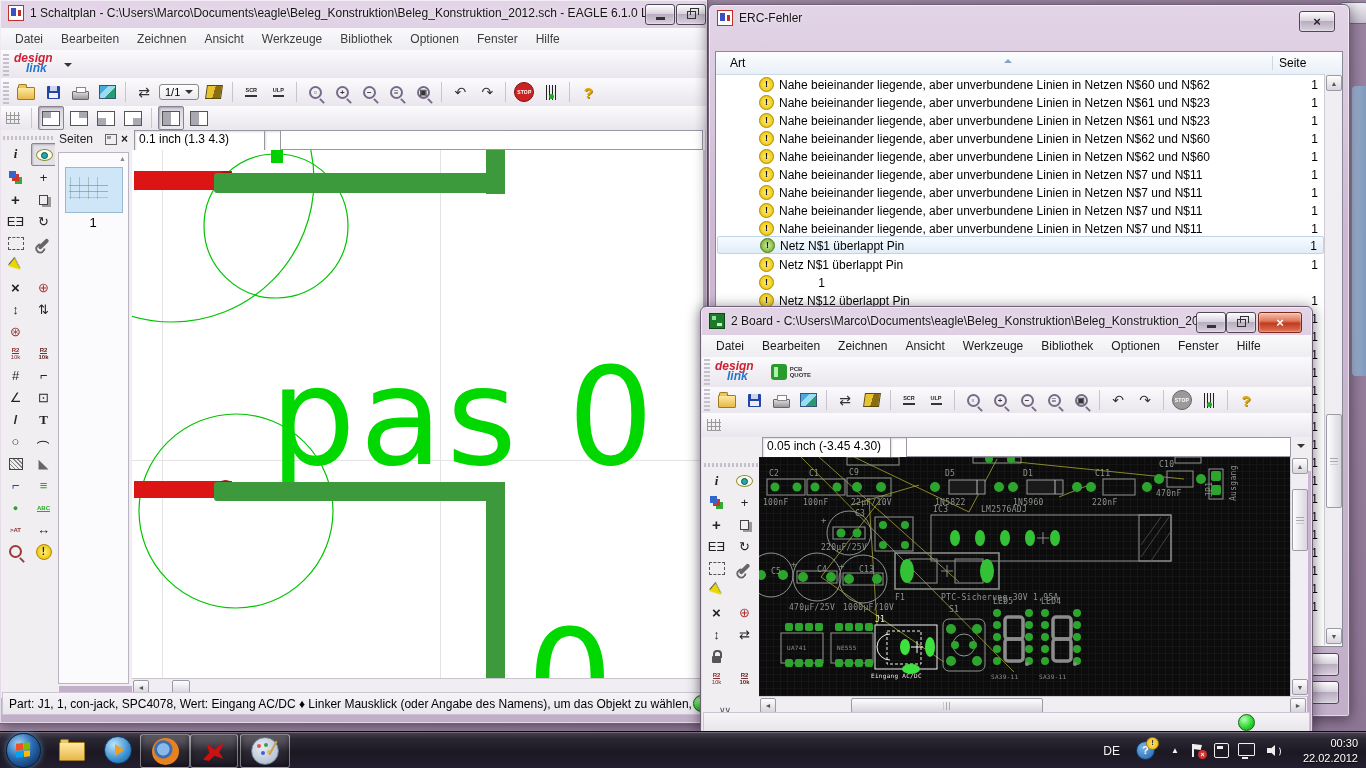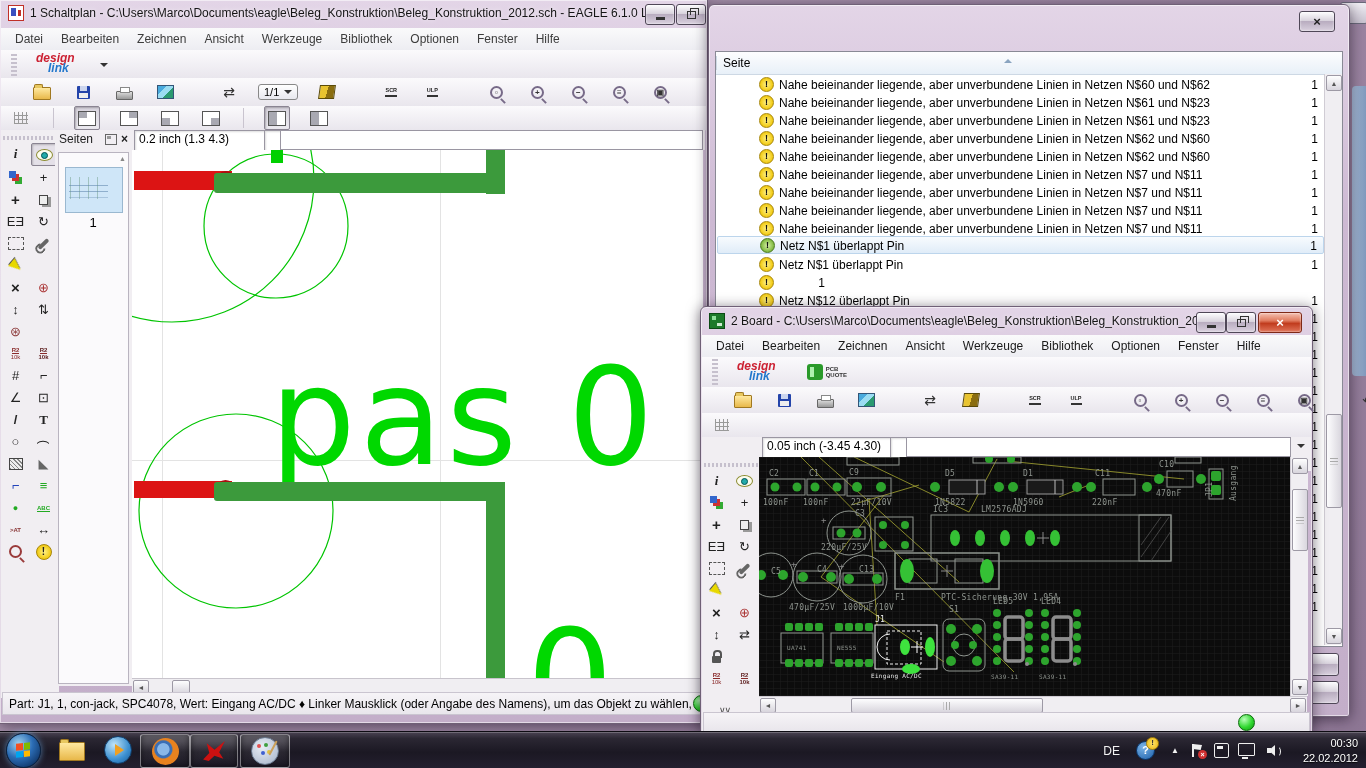"ERC-Fehler" div.titlebar { html: none -> <div> <span></span> <span>ERC-Fehler</span> </div> }
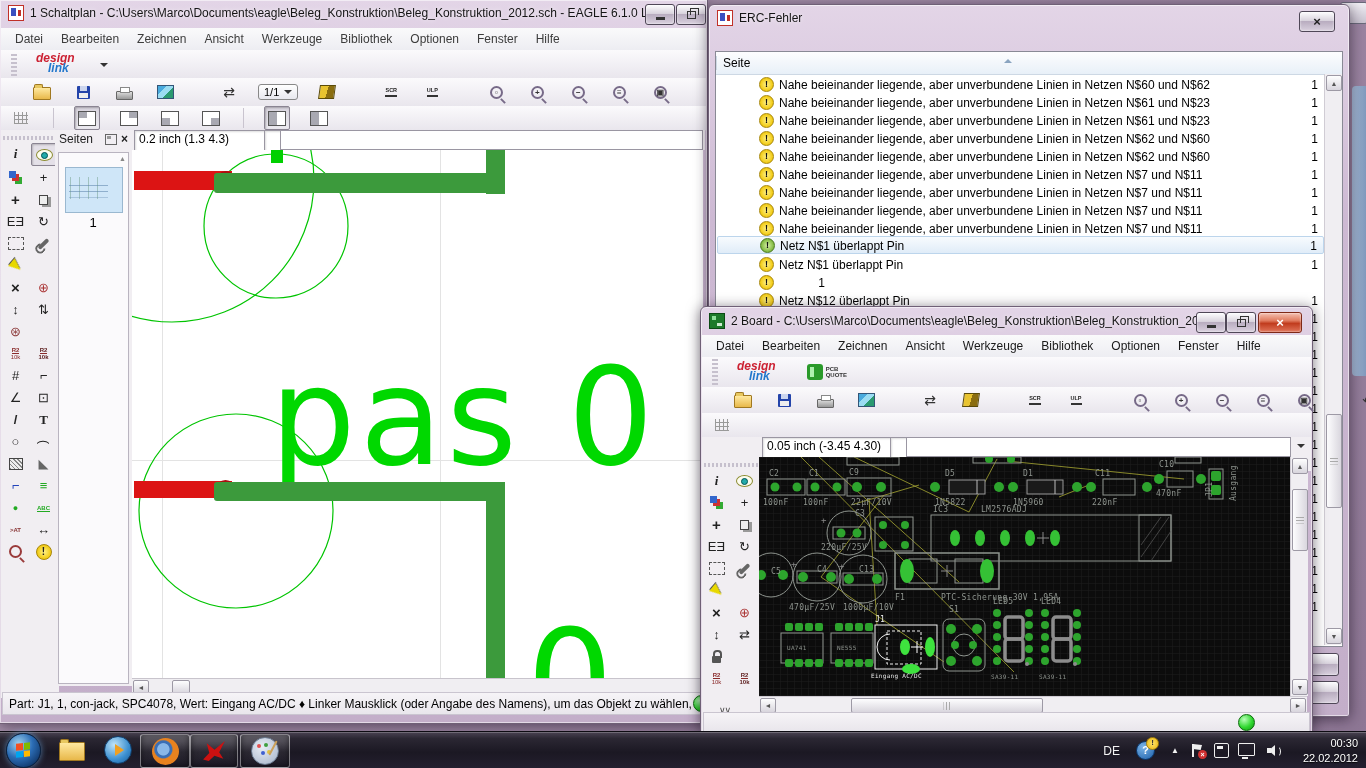"design" .tbar { gap: 17px -> 3px; padding: 0 8px -> 0 0 }
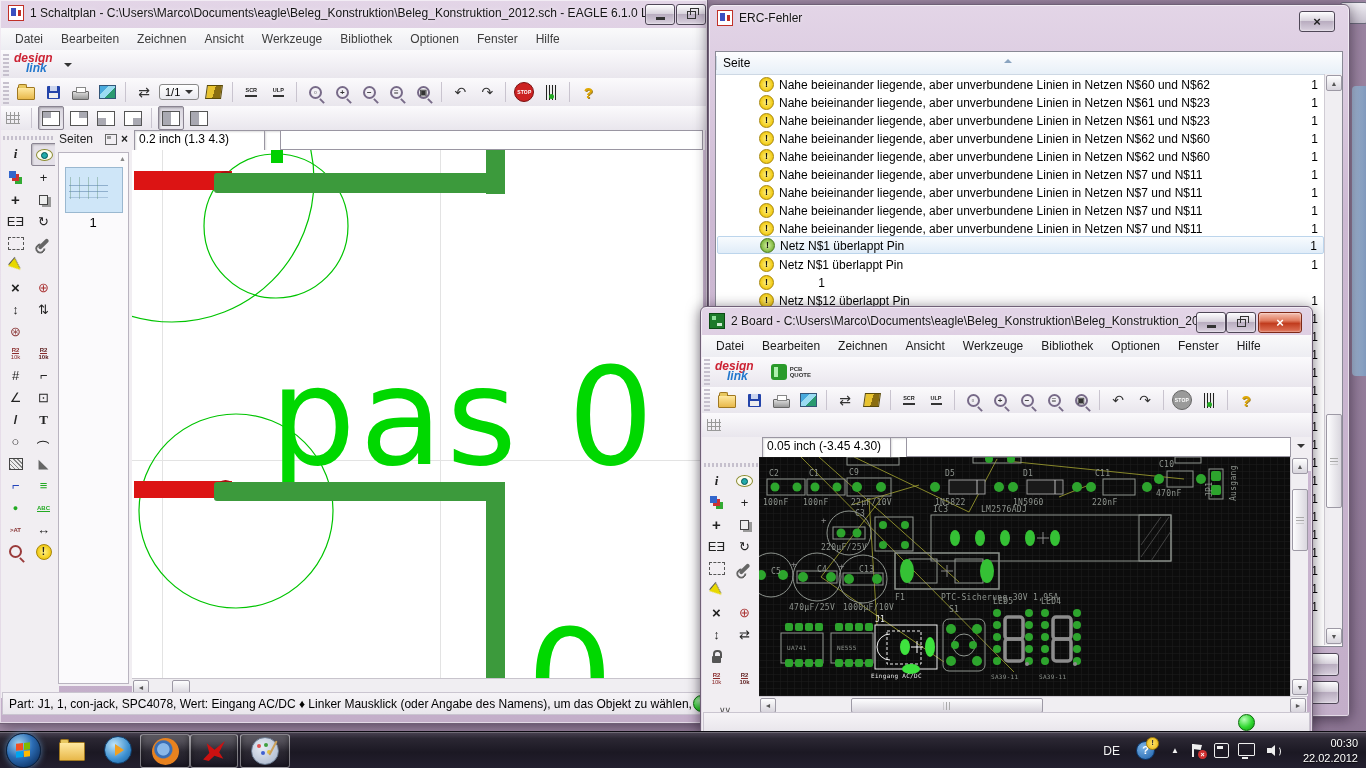"Art" span { html: none -> <span>Art</span> }
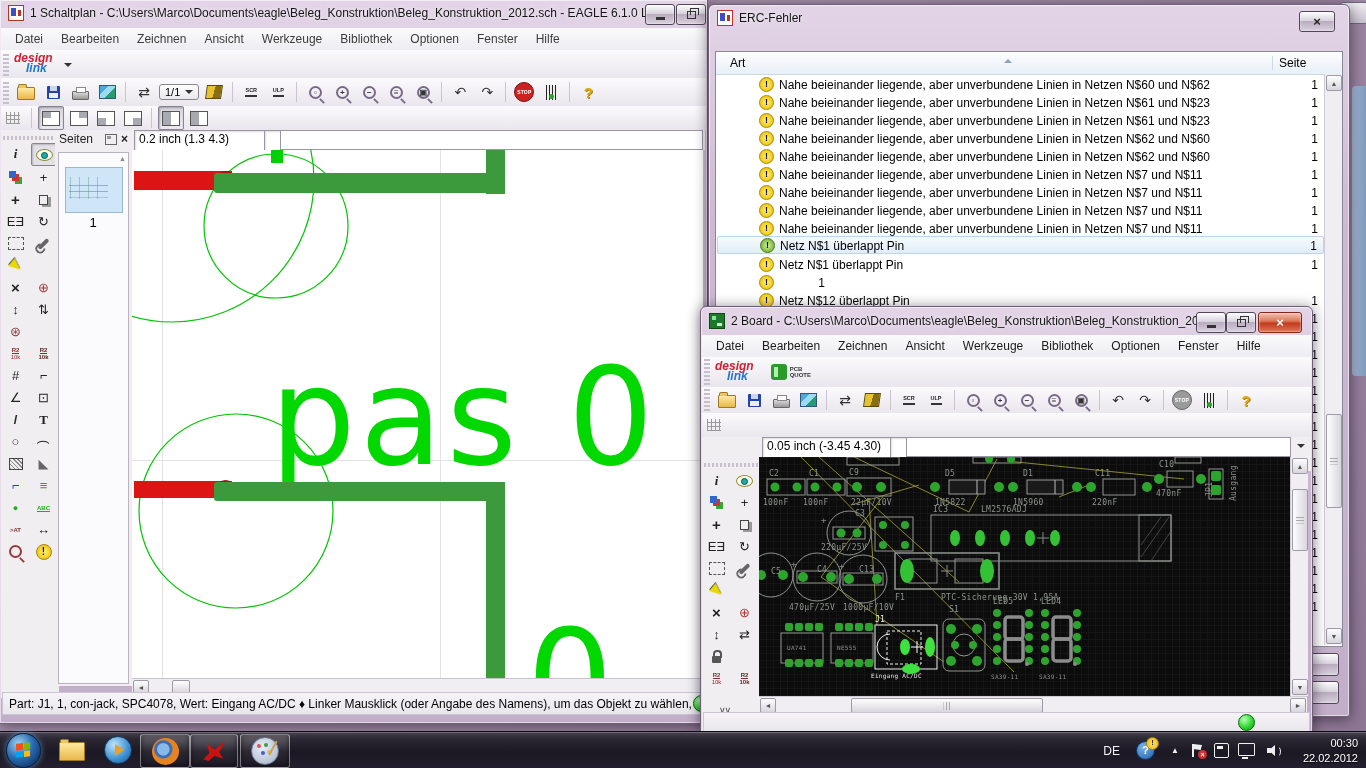"0.2 inch (1.3 4.3)" span.coordbox { text: 0.2 -> 0.1 }
